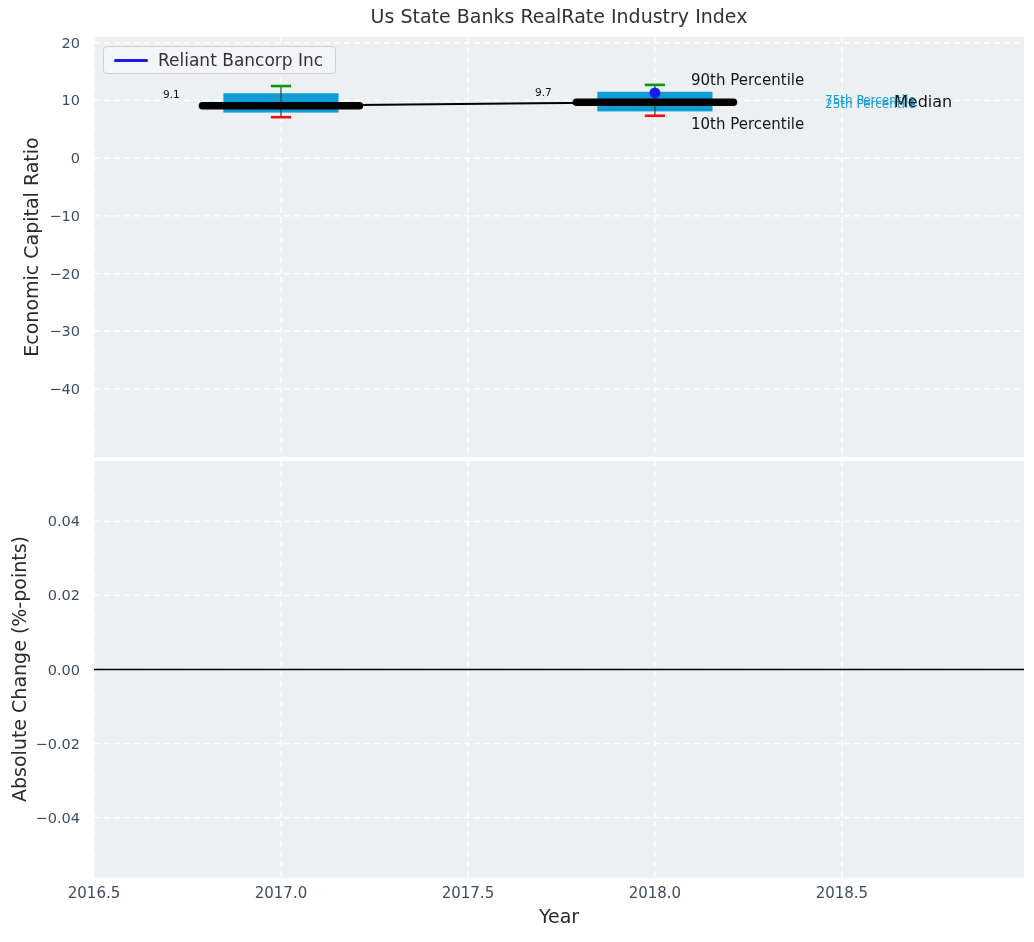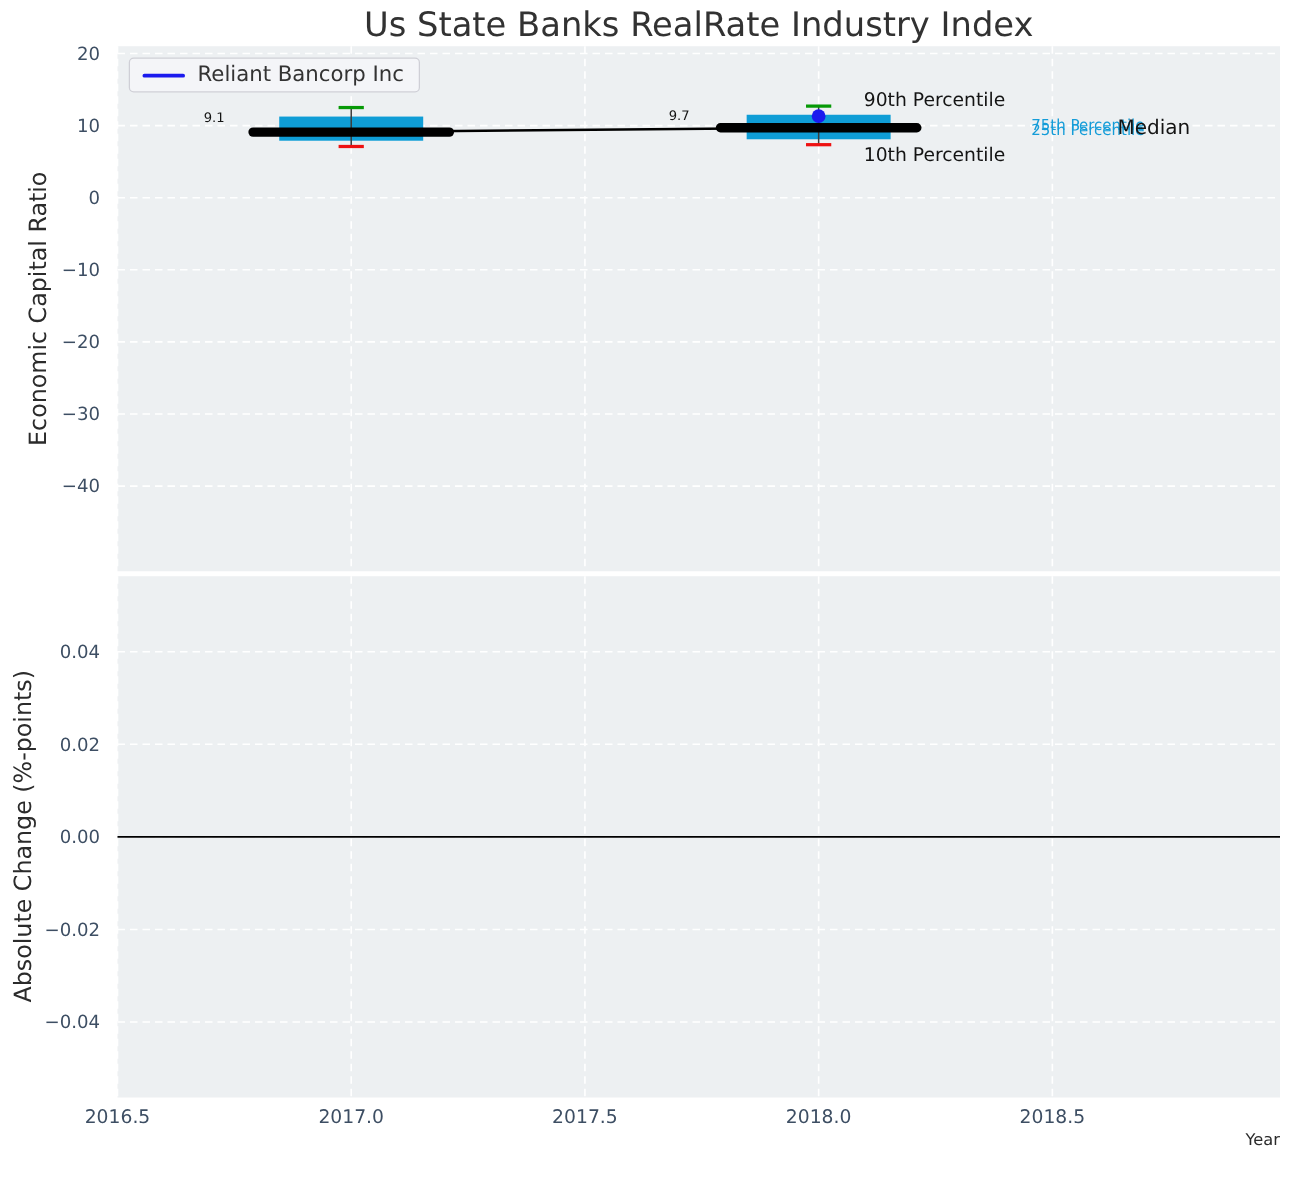"Us State Banks RealRate Industry" .fig-title { font-size: 27px -> 19px }
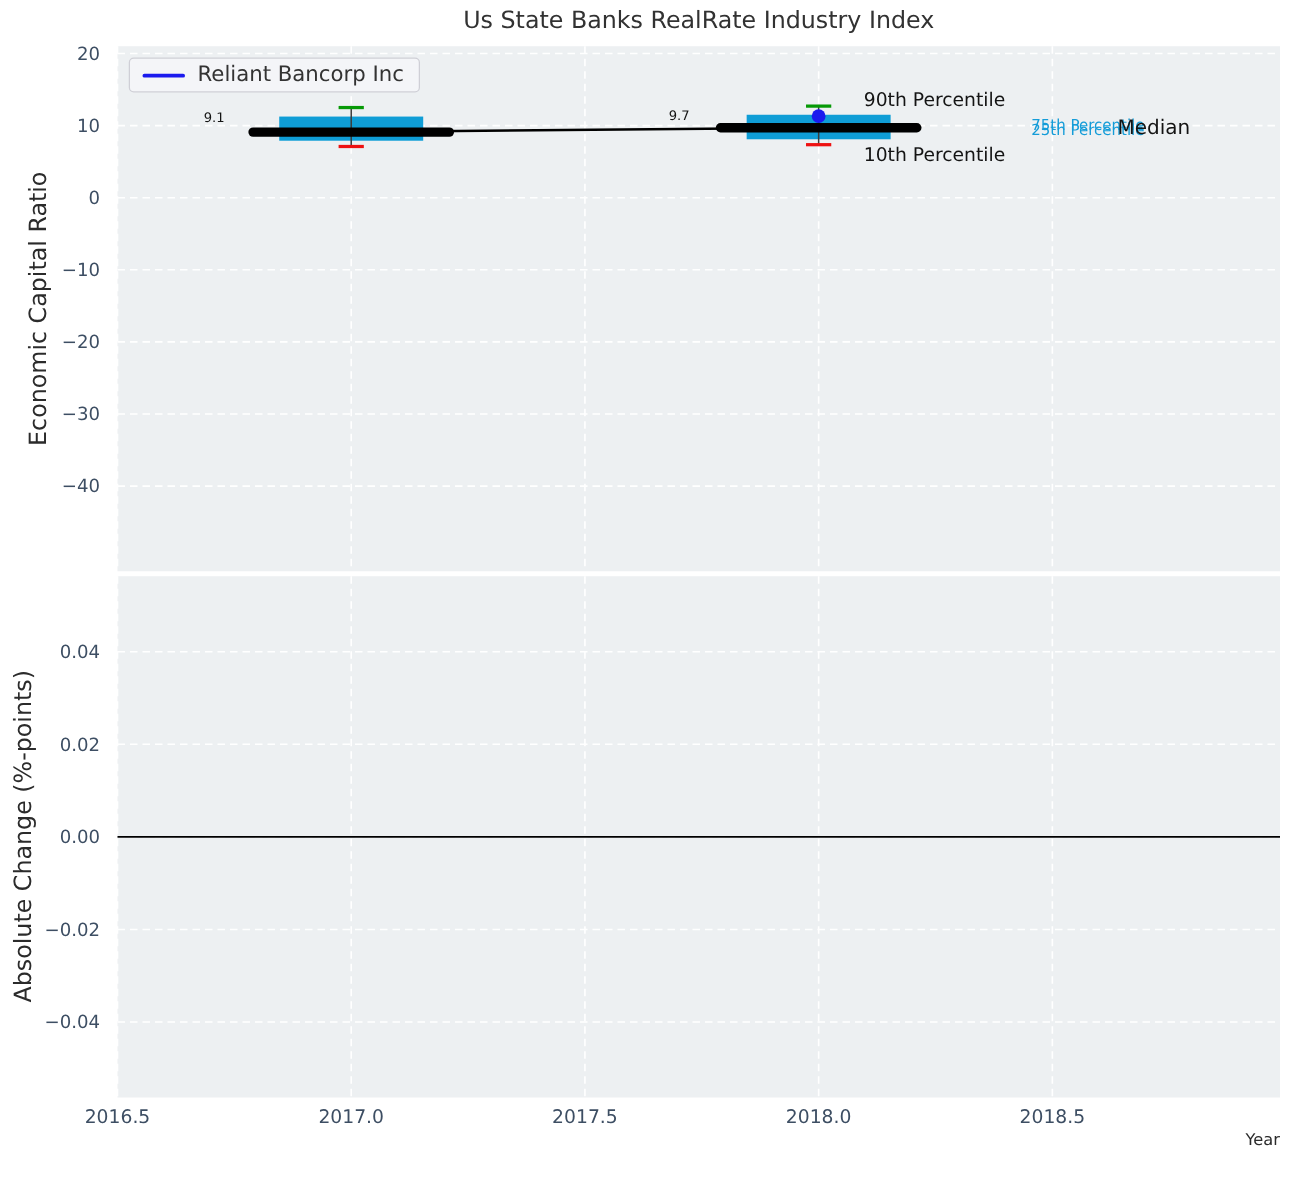"Year" .xlabel { font-size: 13px -> 19px; text-align: right -> center }
